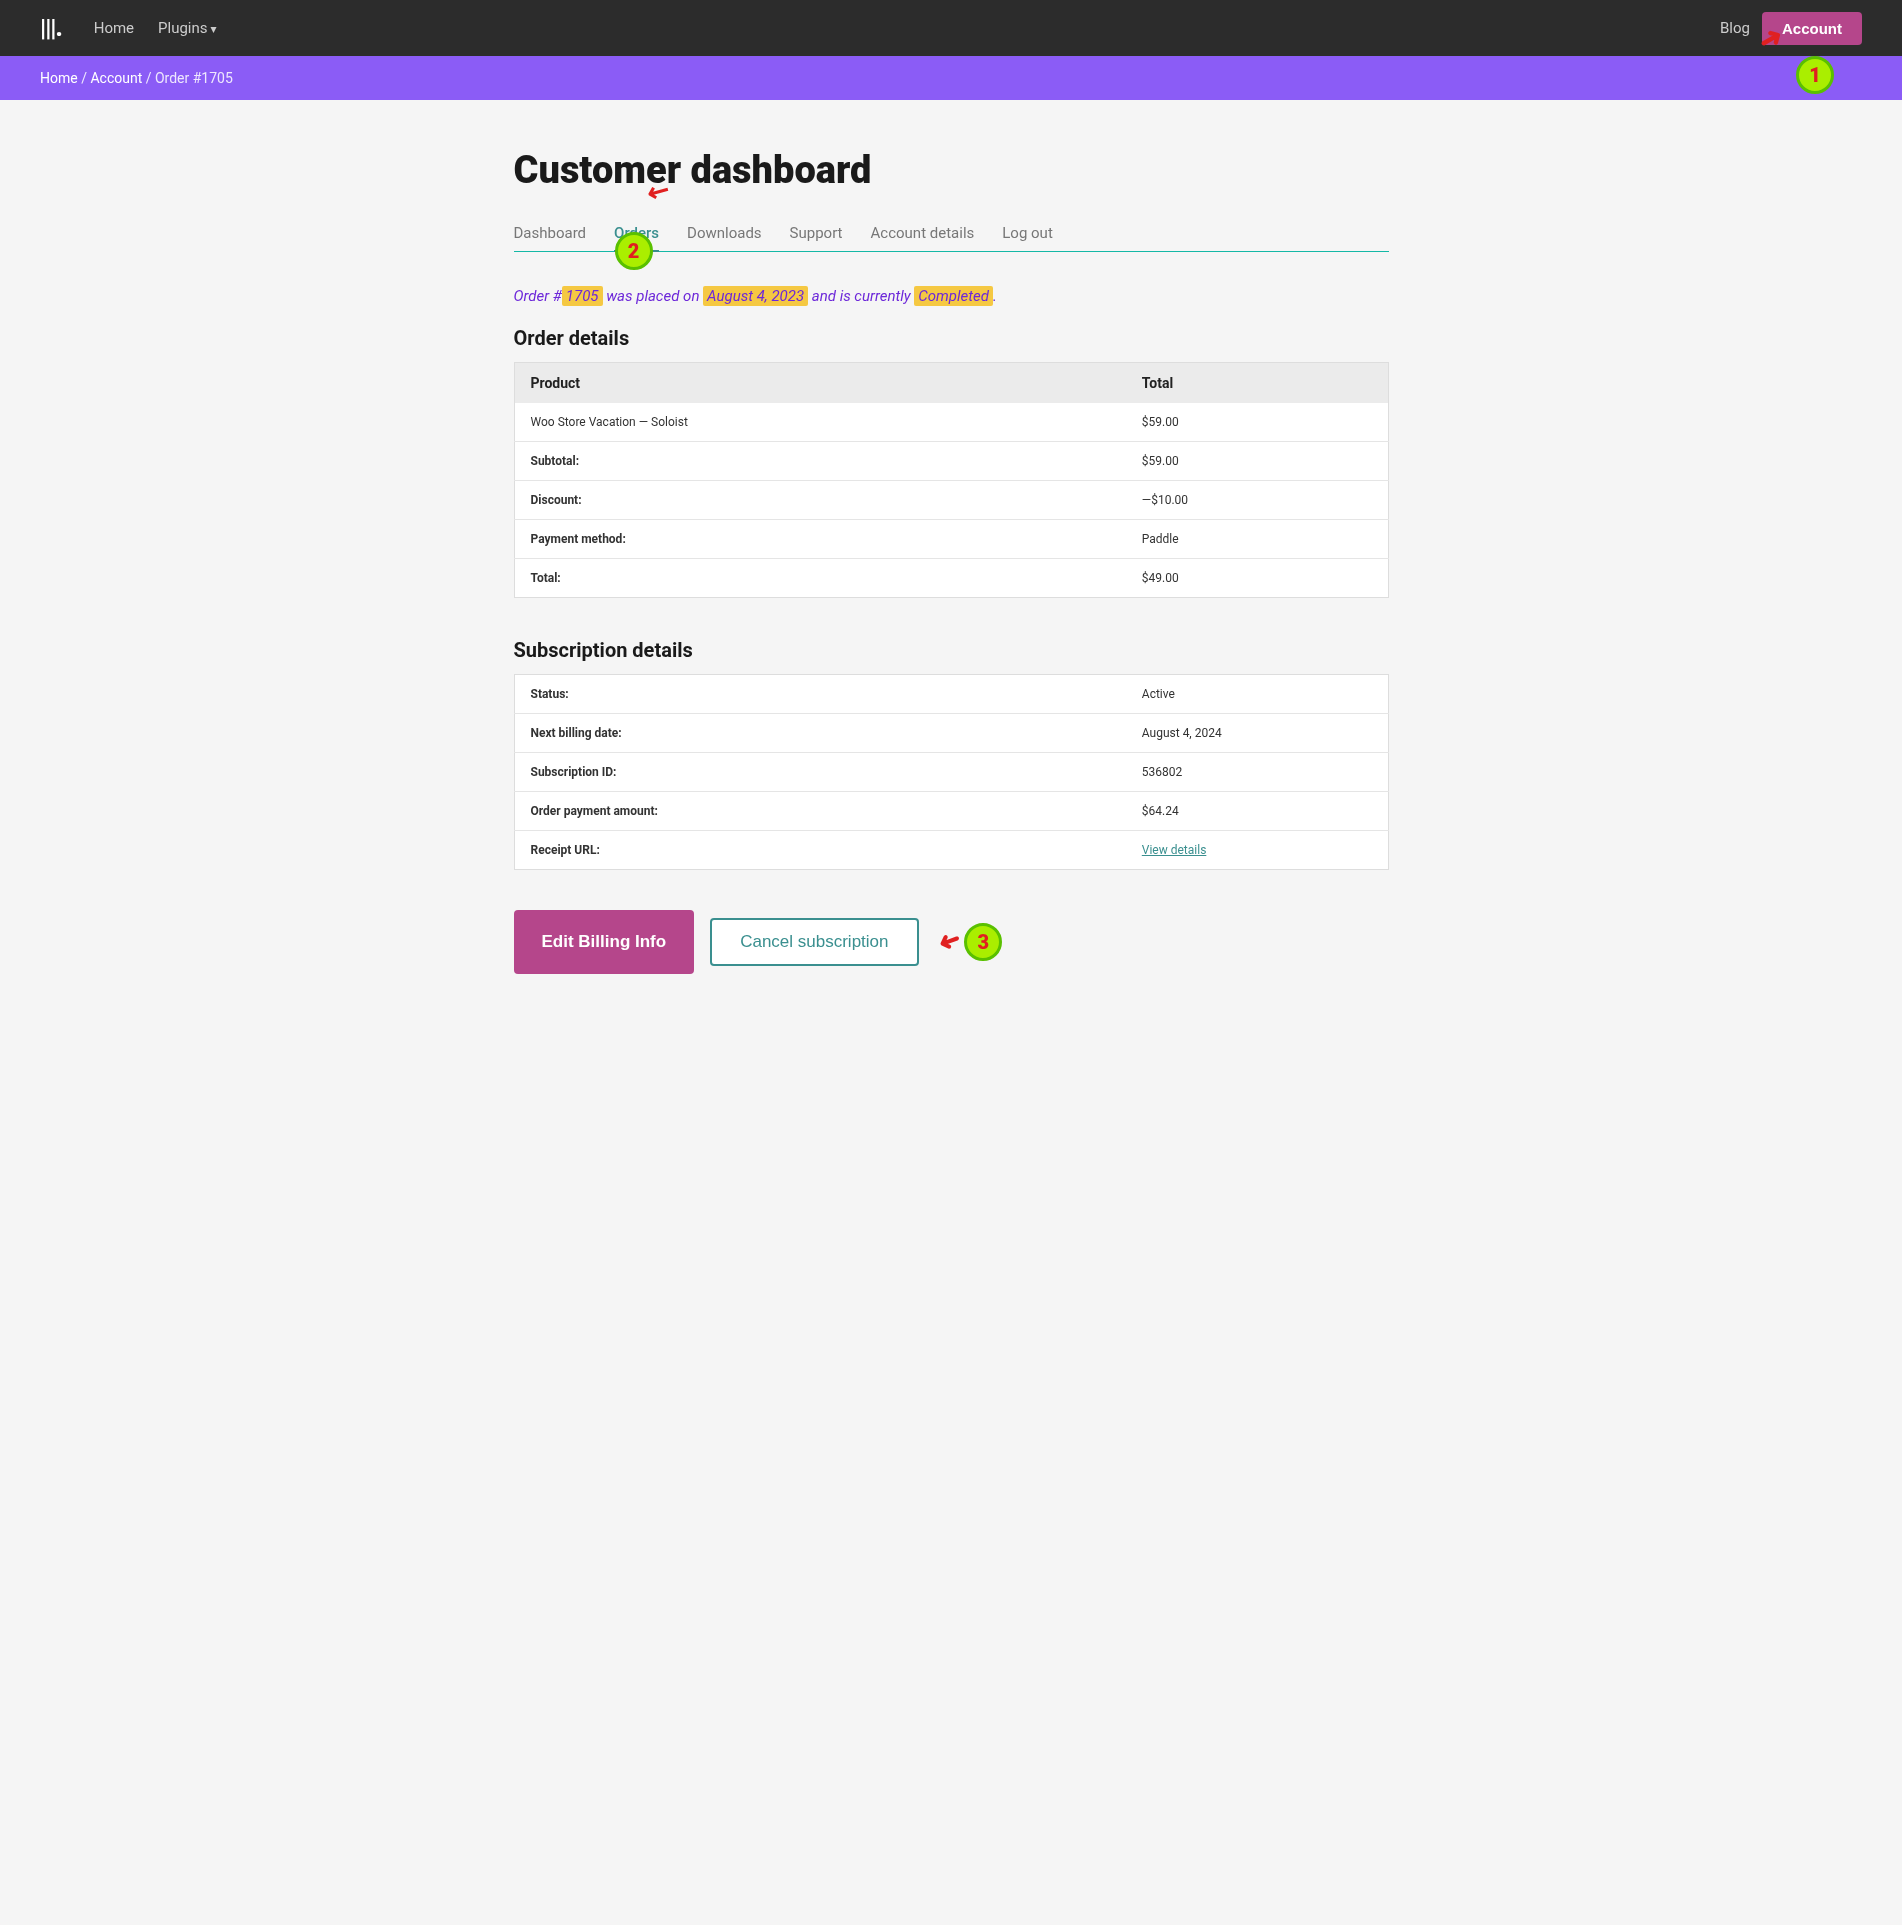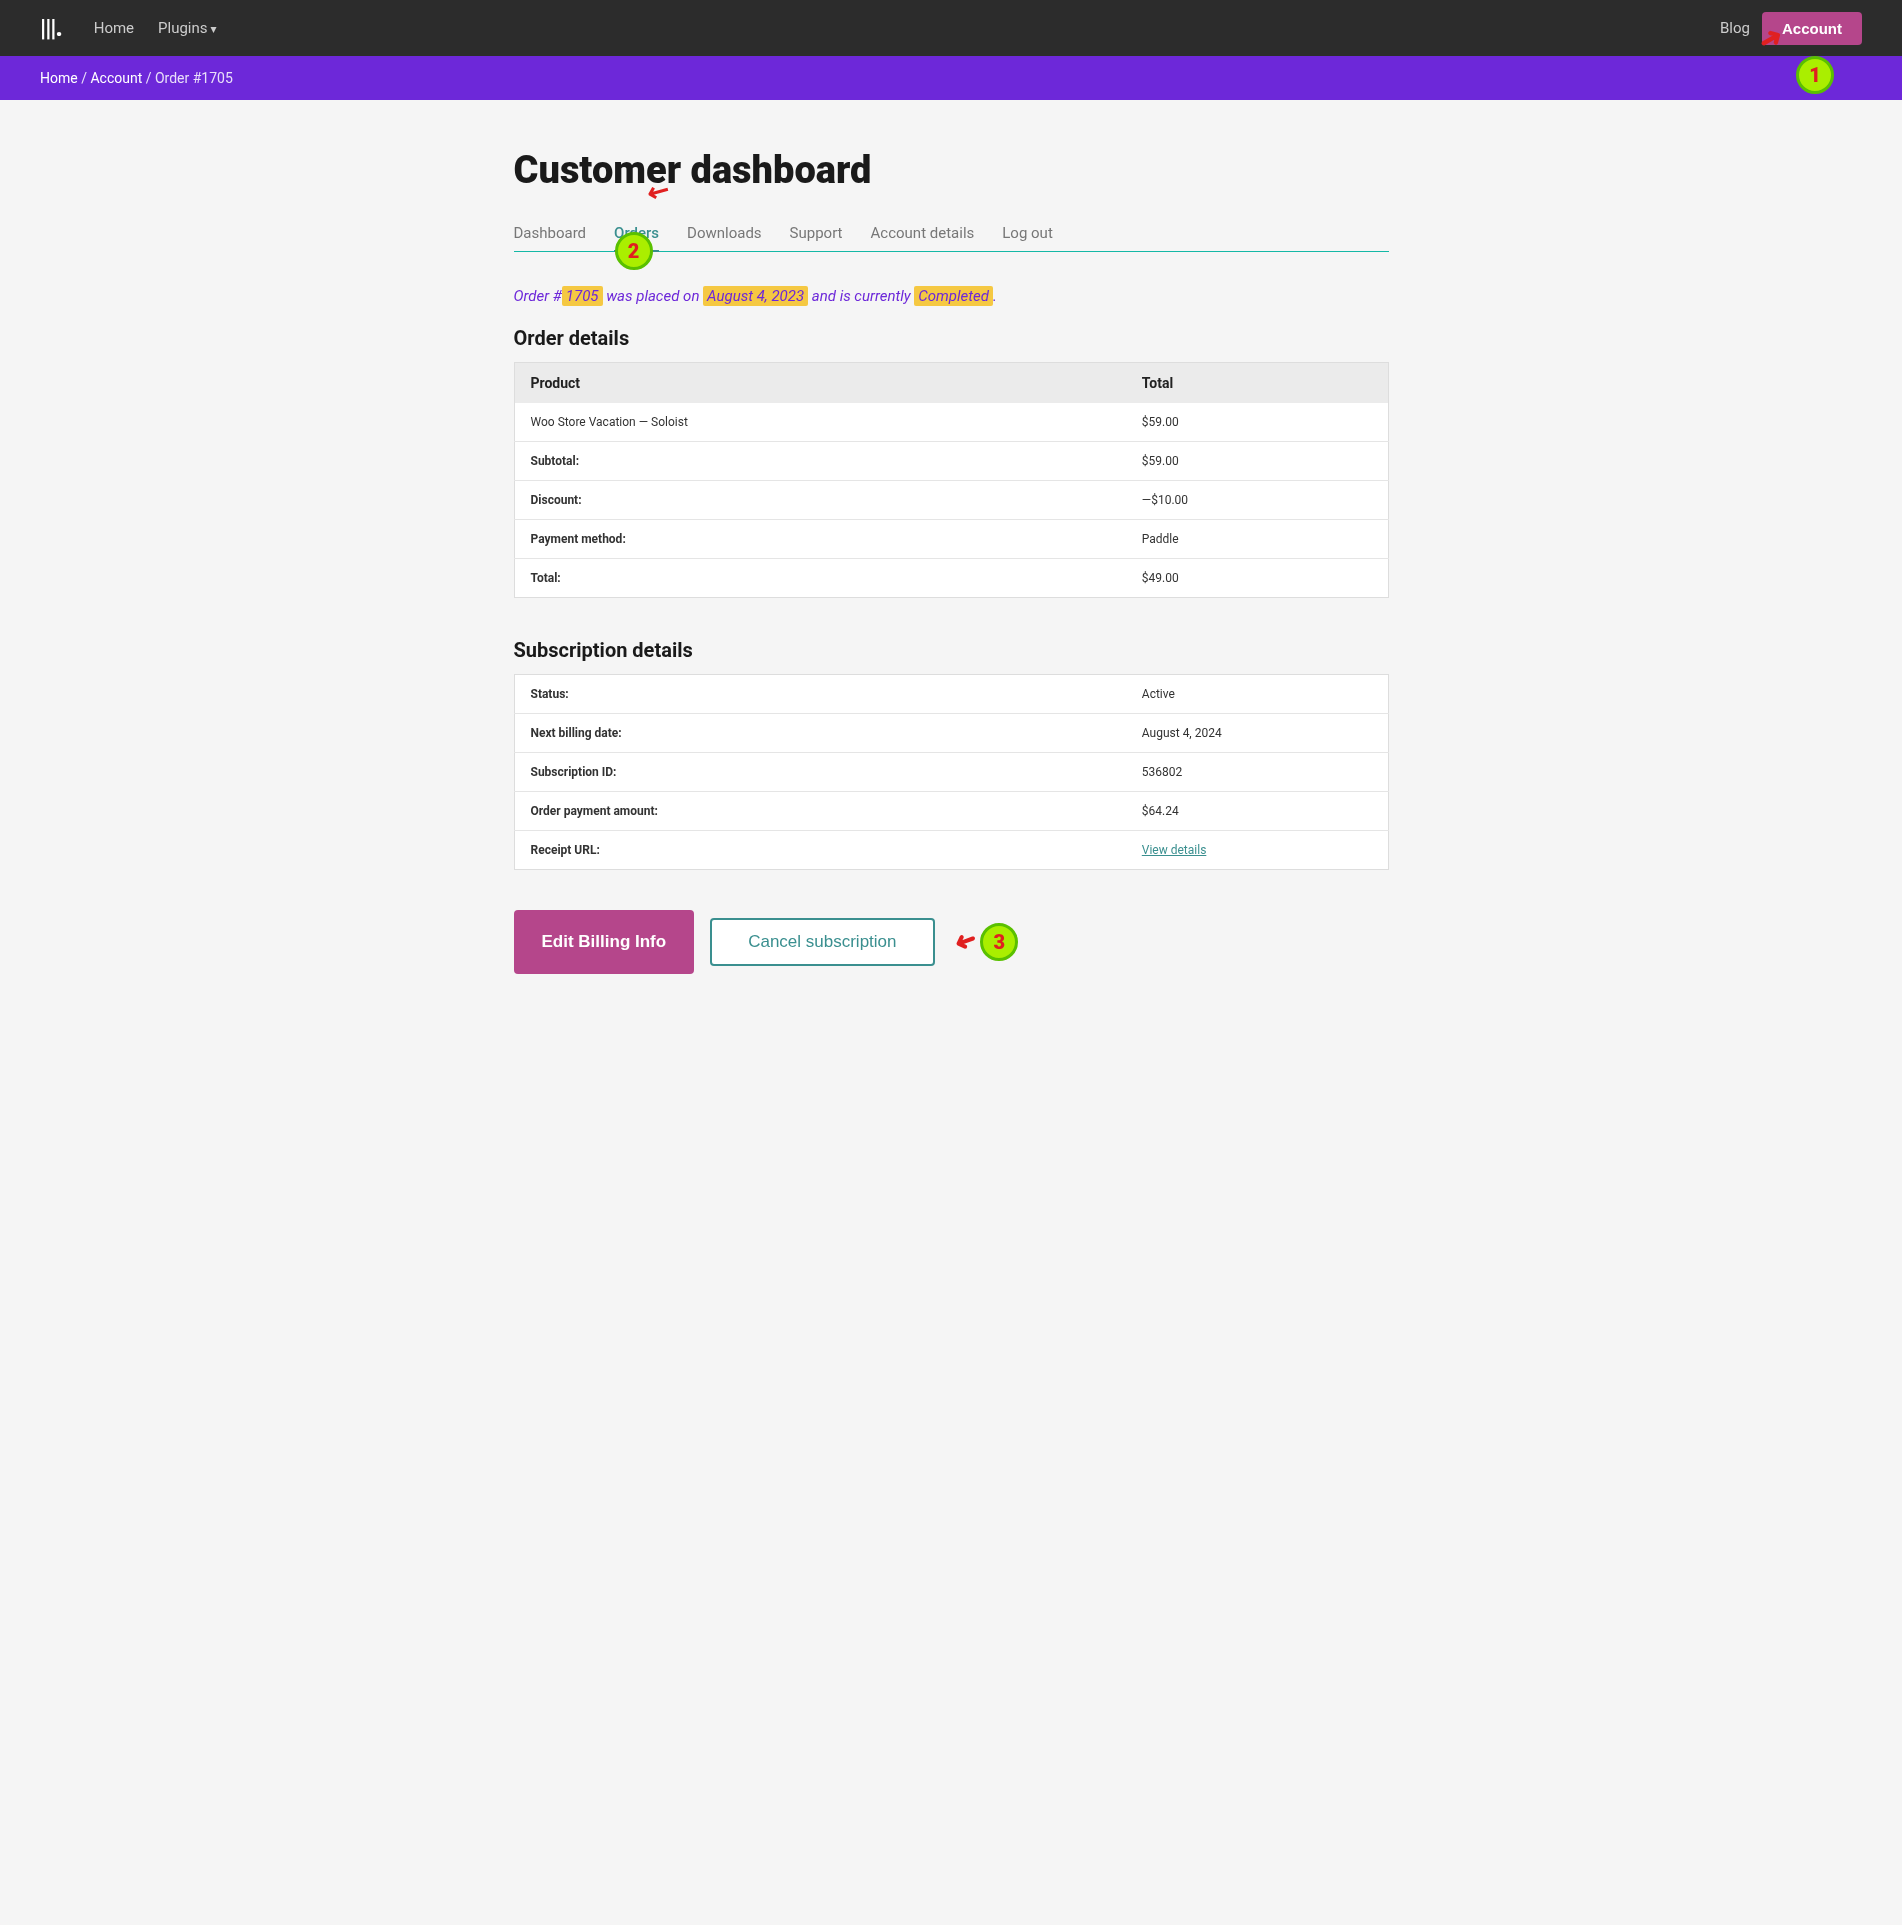"Home / Account / Order" .breadcrumb-bar { background: #6d28d9 -> #8b5cf6 }
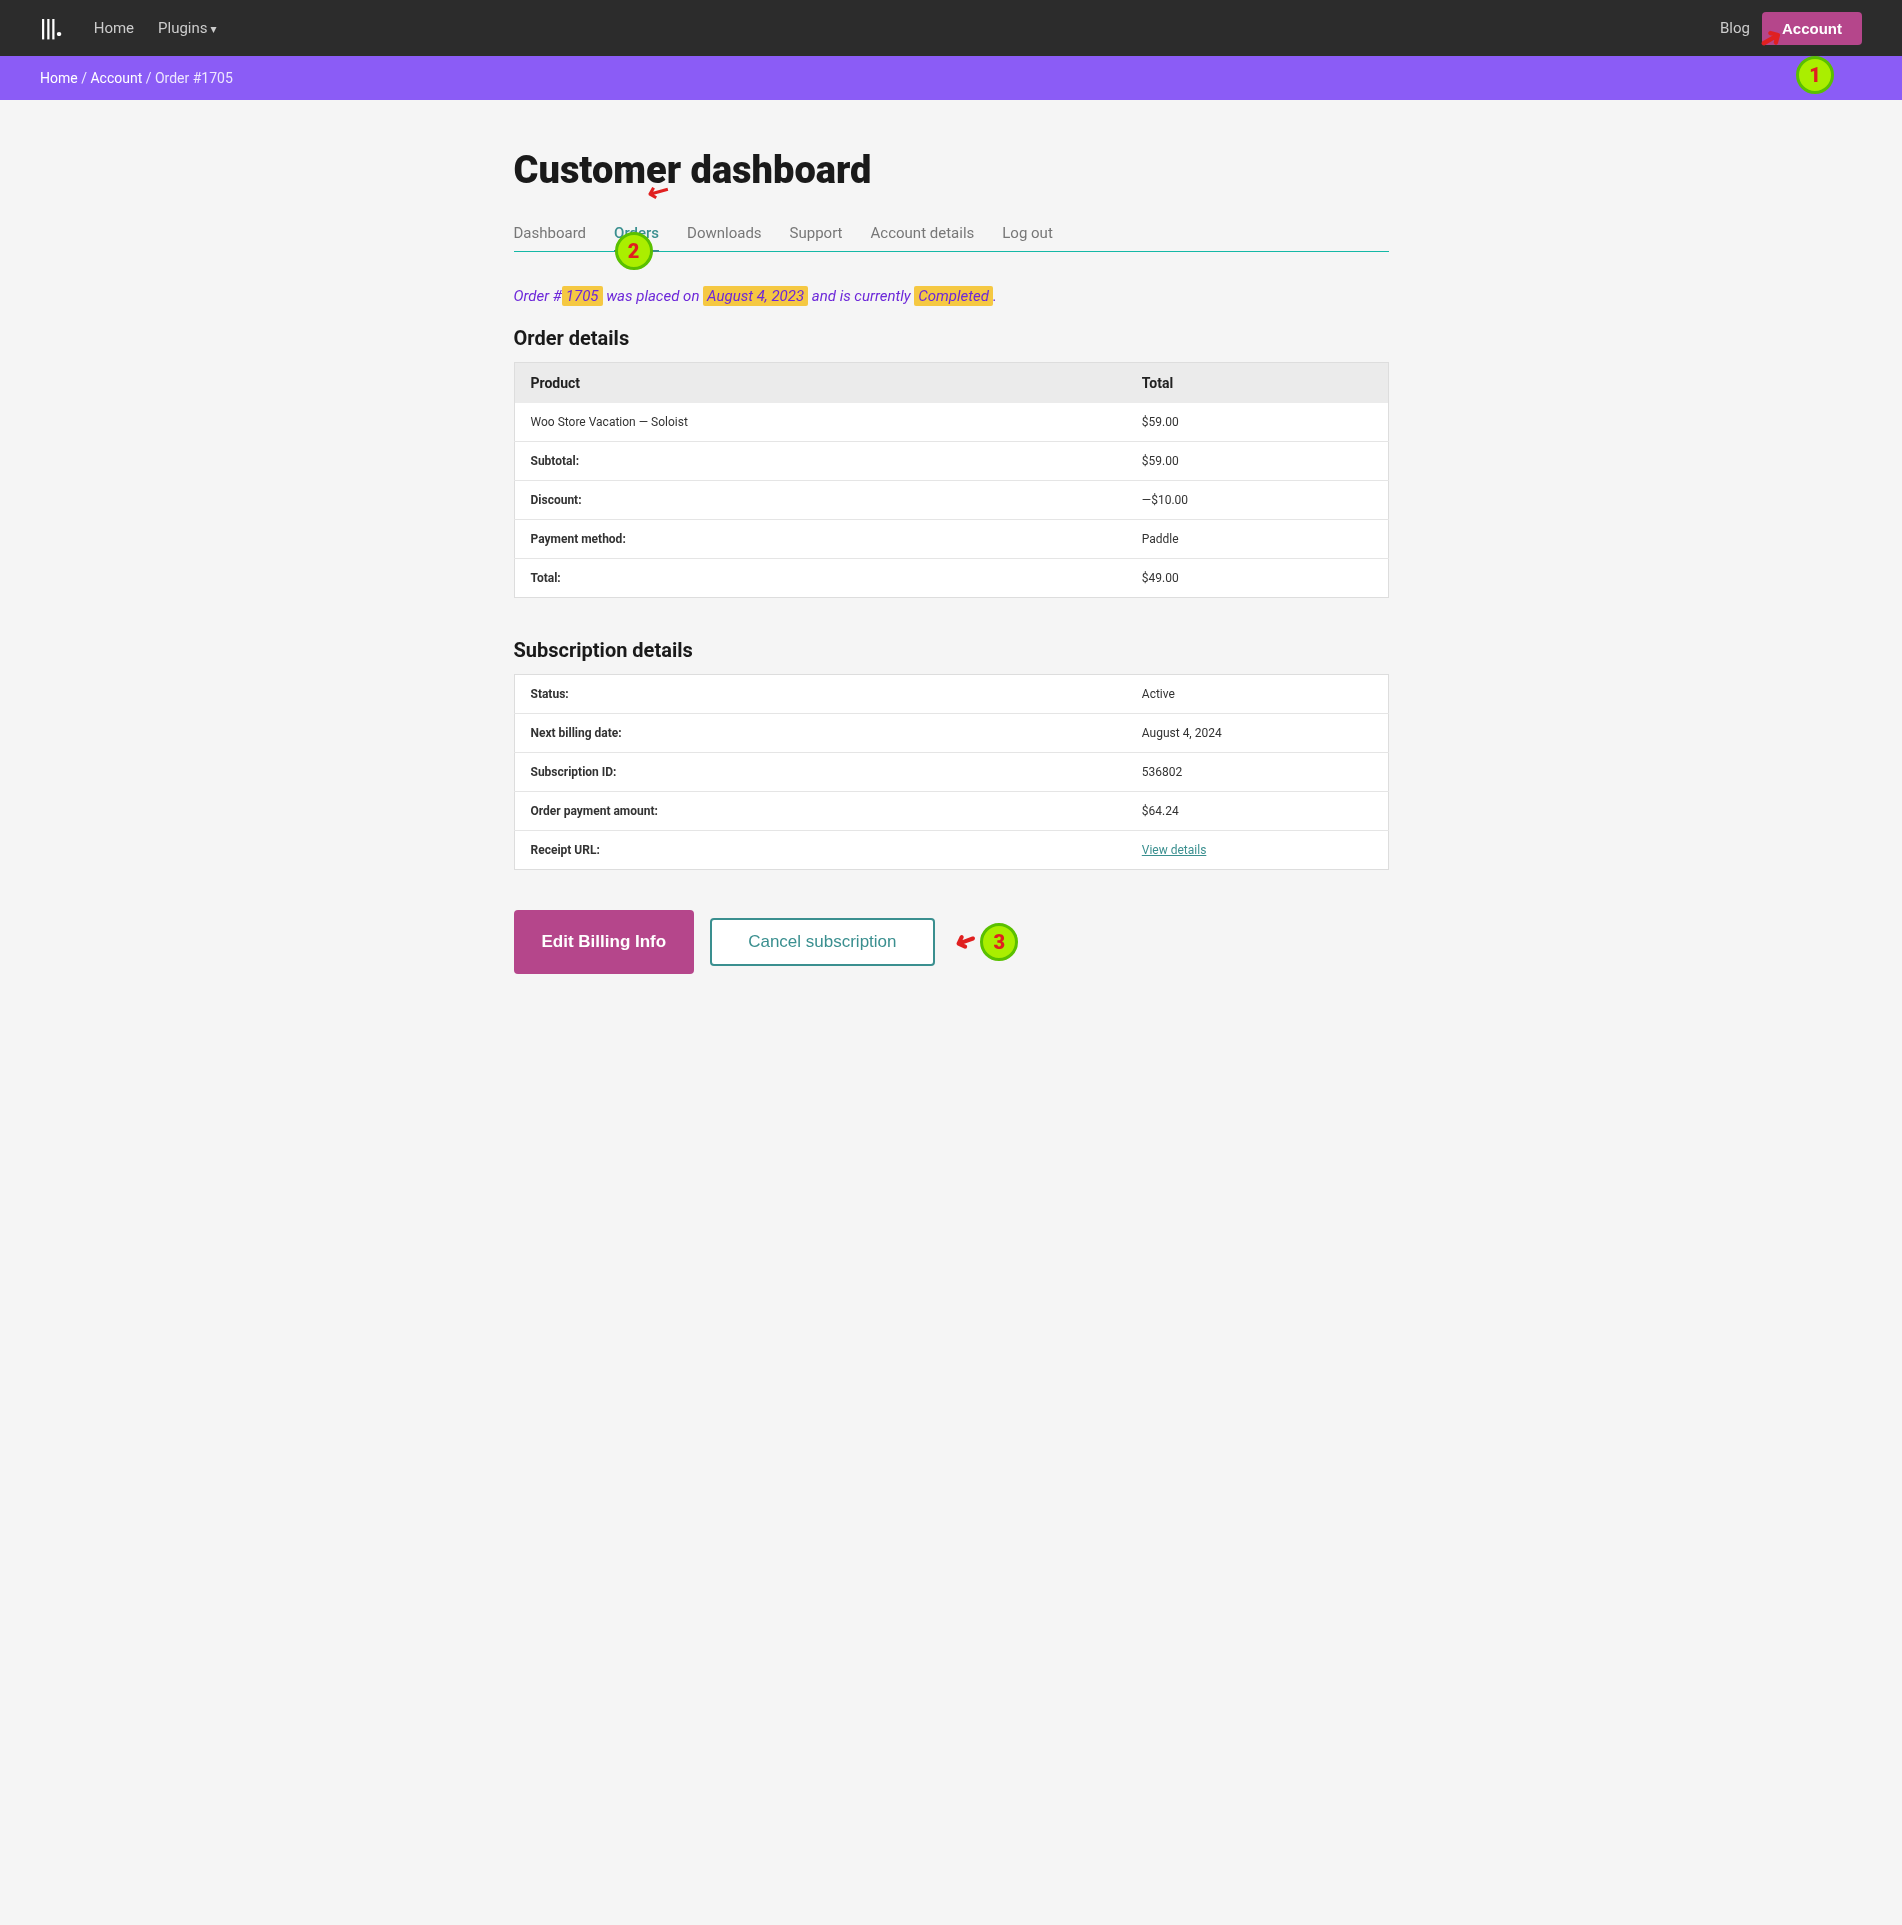"Cancel subscription" .btn-cancel { padding: 12px 36px -> 12px 28px }
